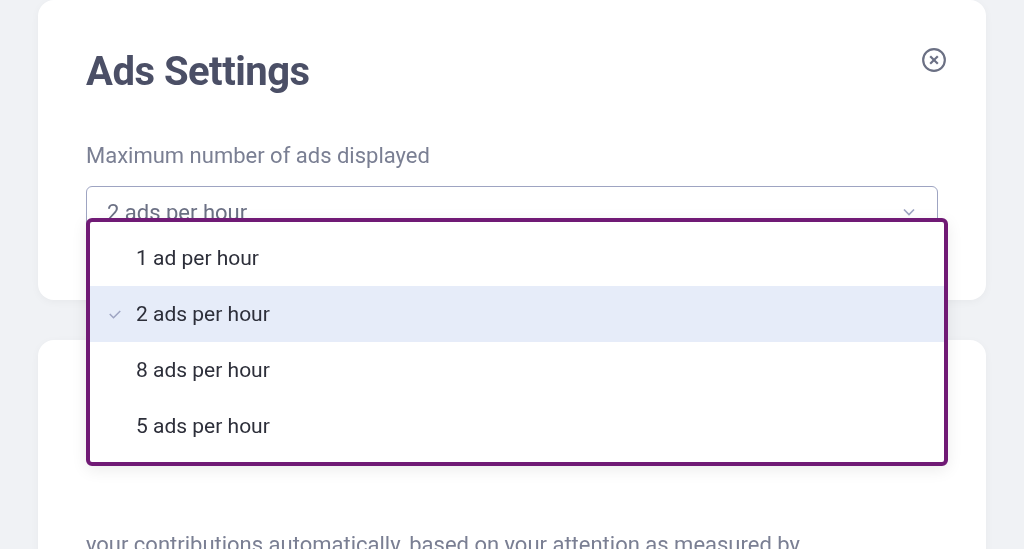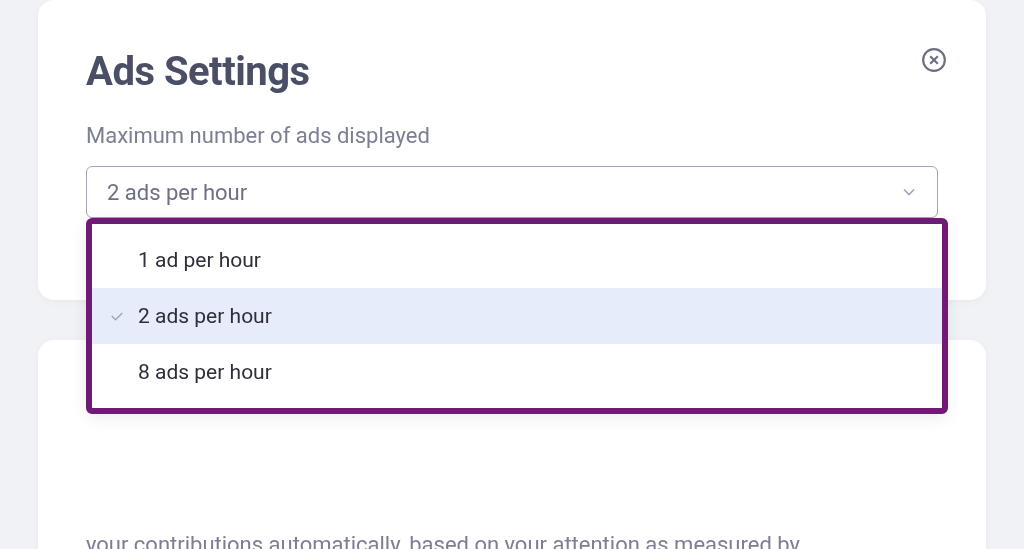"Maximum number of ads displayed" .field-label { margin-top: 28px -> 48px }
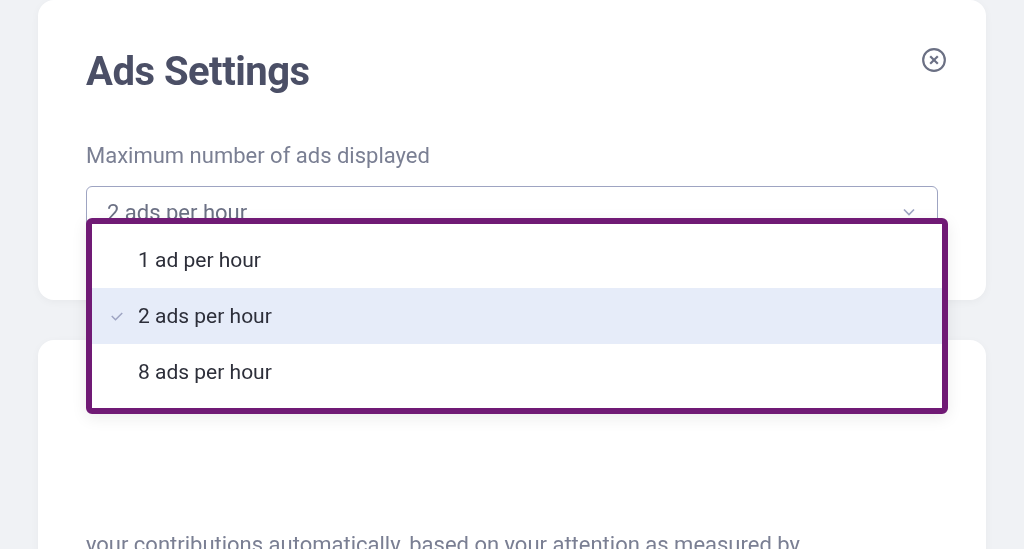"1 ad per hour" .dropdown { border: 6px solid #701a75 -> 4px solid #701a75 }
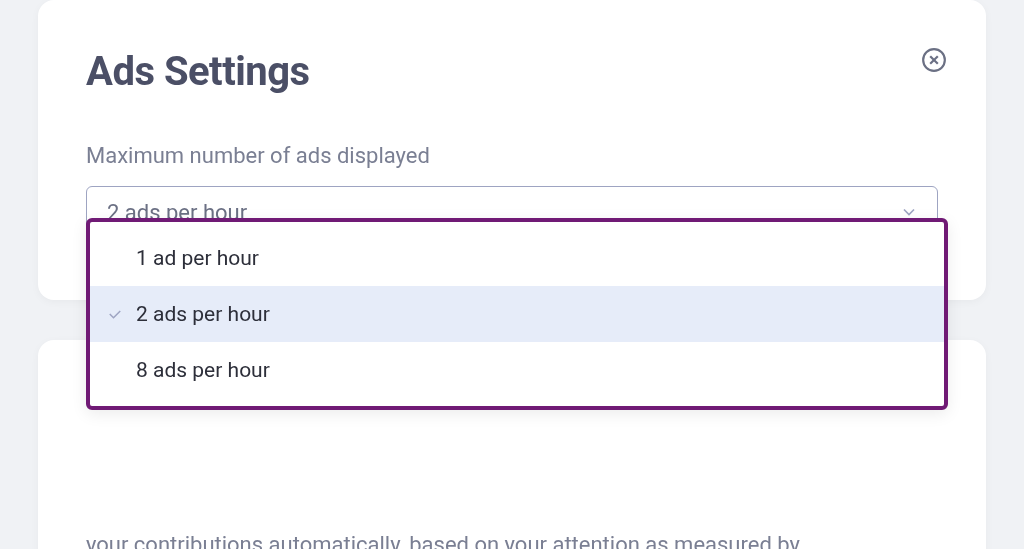"5 ads per hour" div.dropdown-option { html: none -> <div> <span>5 ads per hour</span> </div> }
